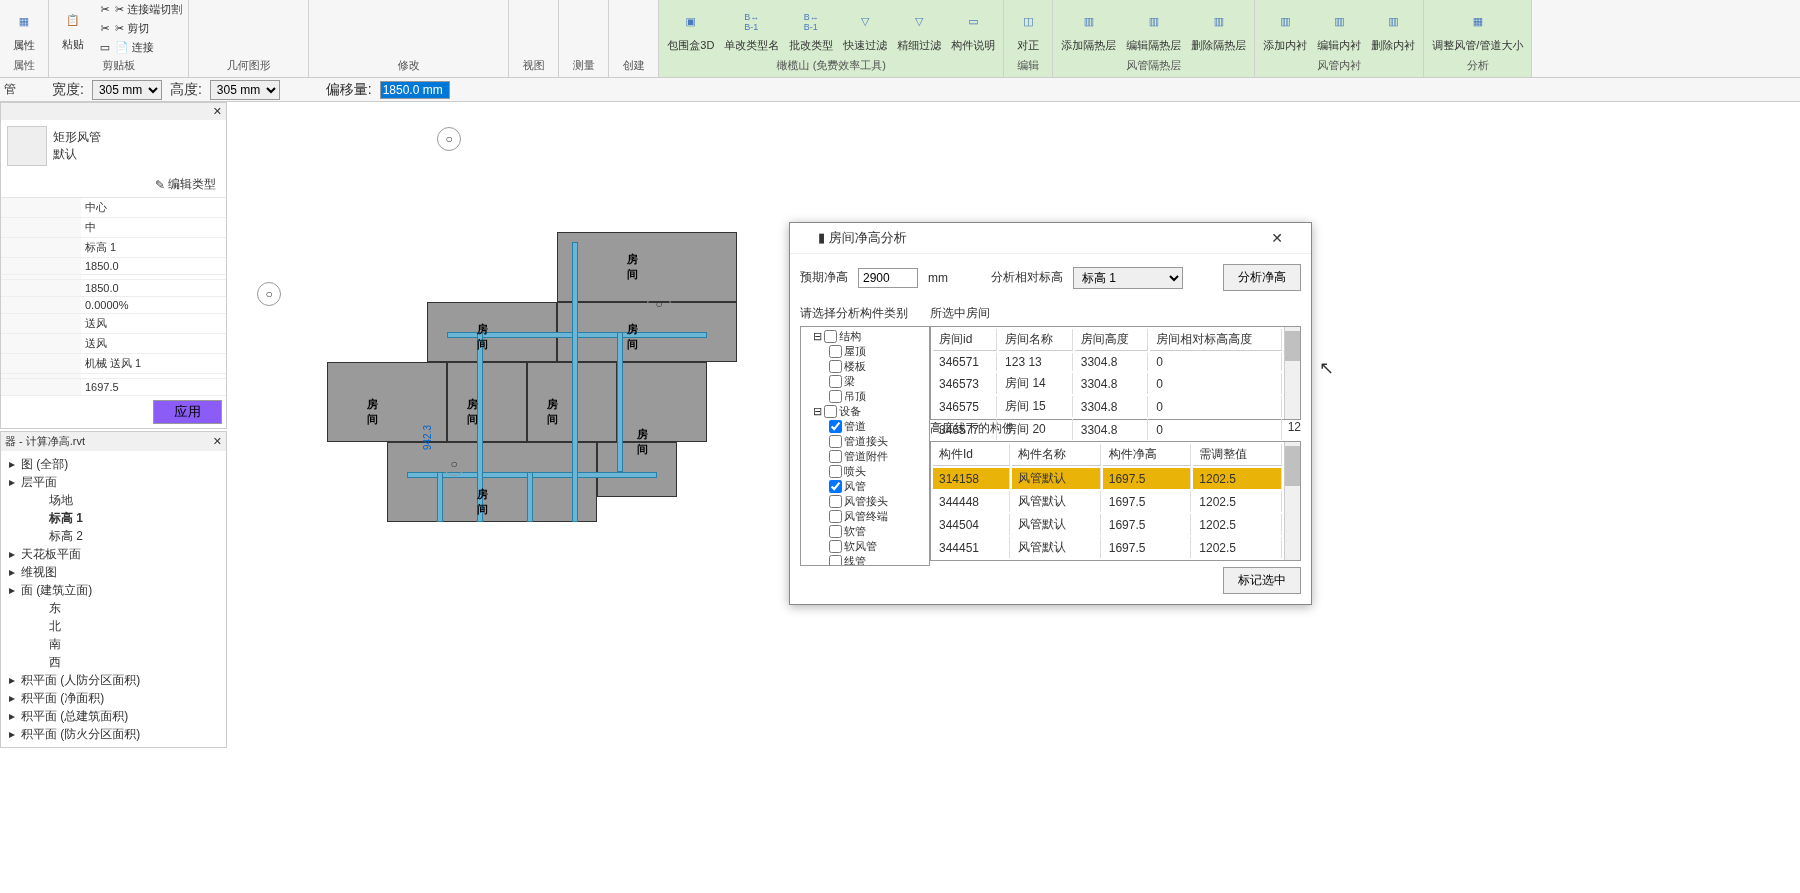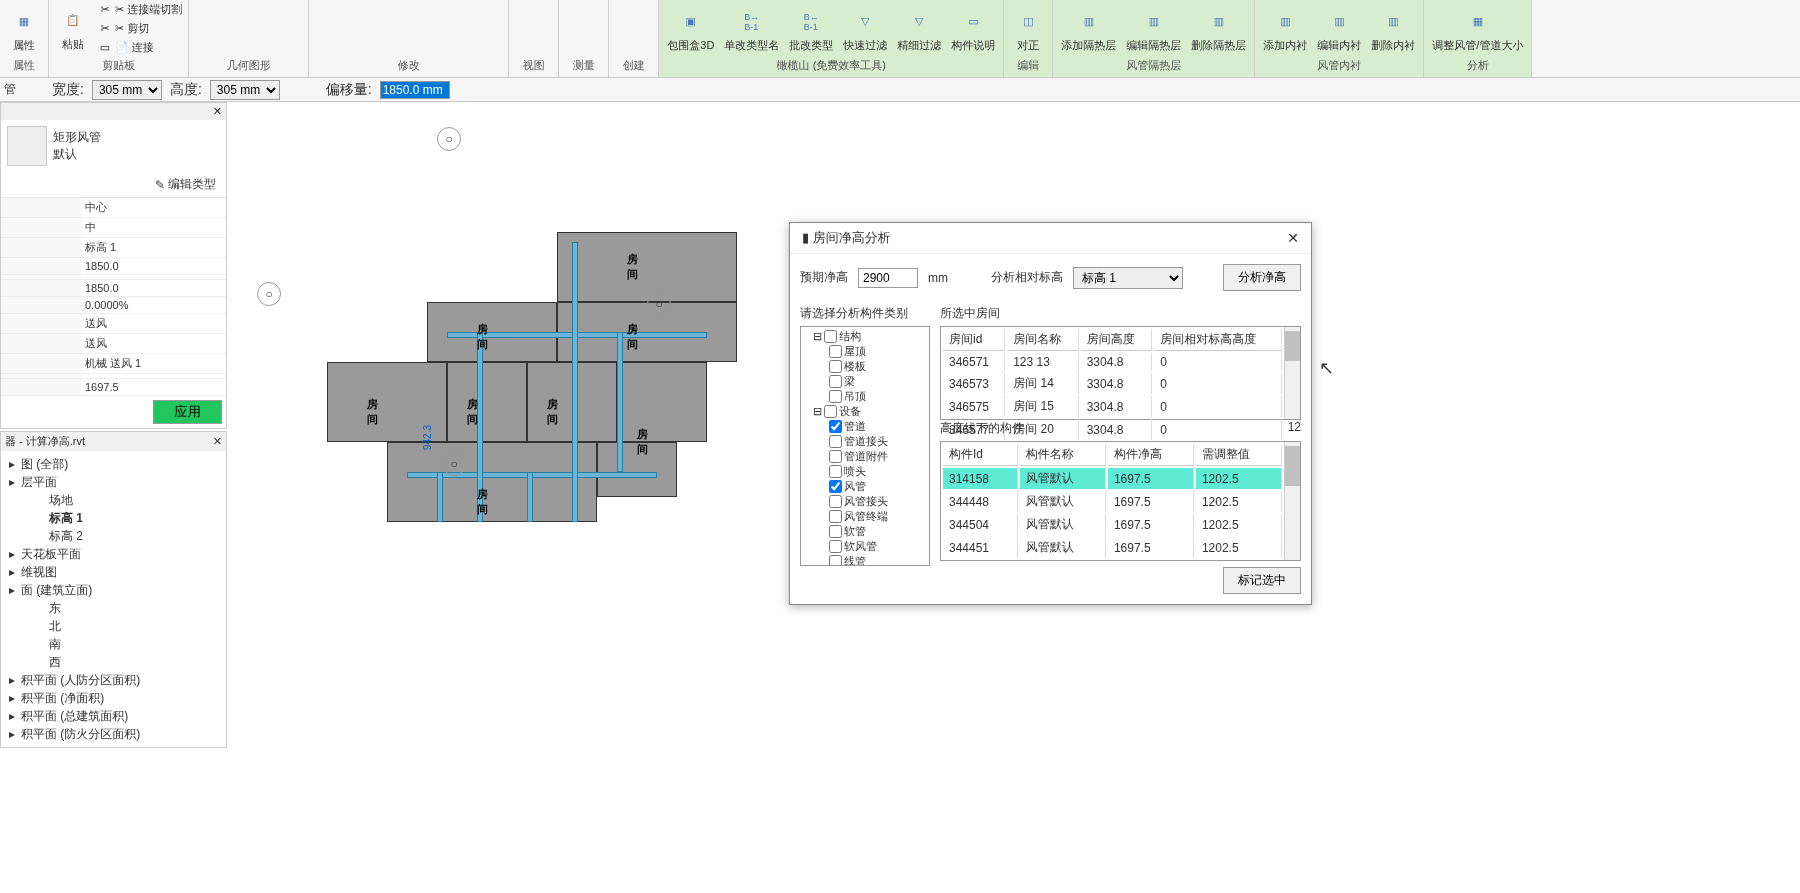"▮ 房间净高分析" .dialog-title { padding: 6px 12px -> 6px 28px }
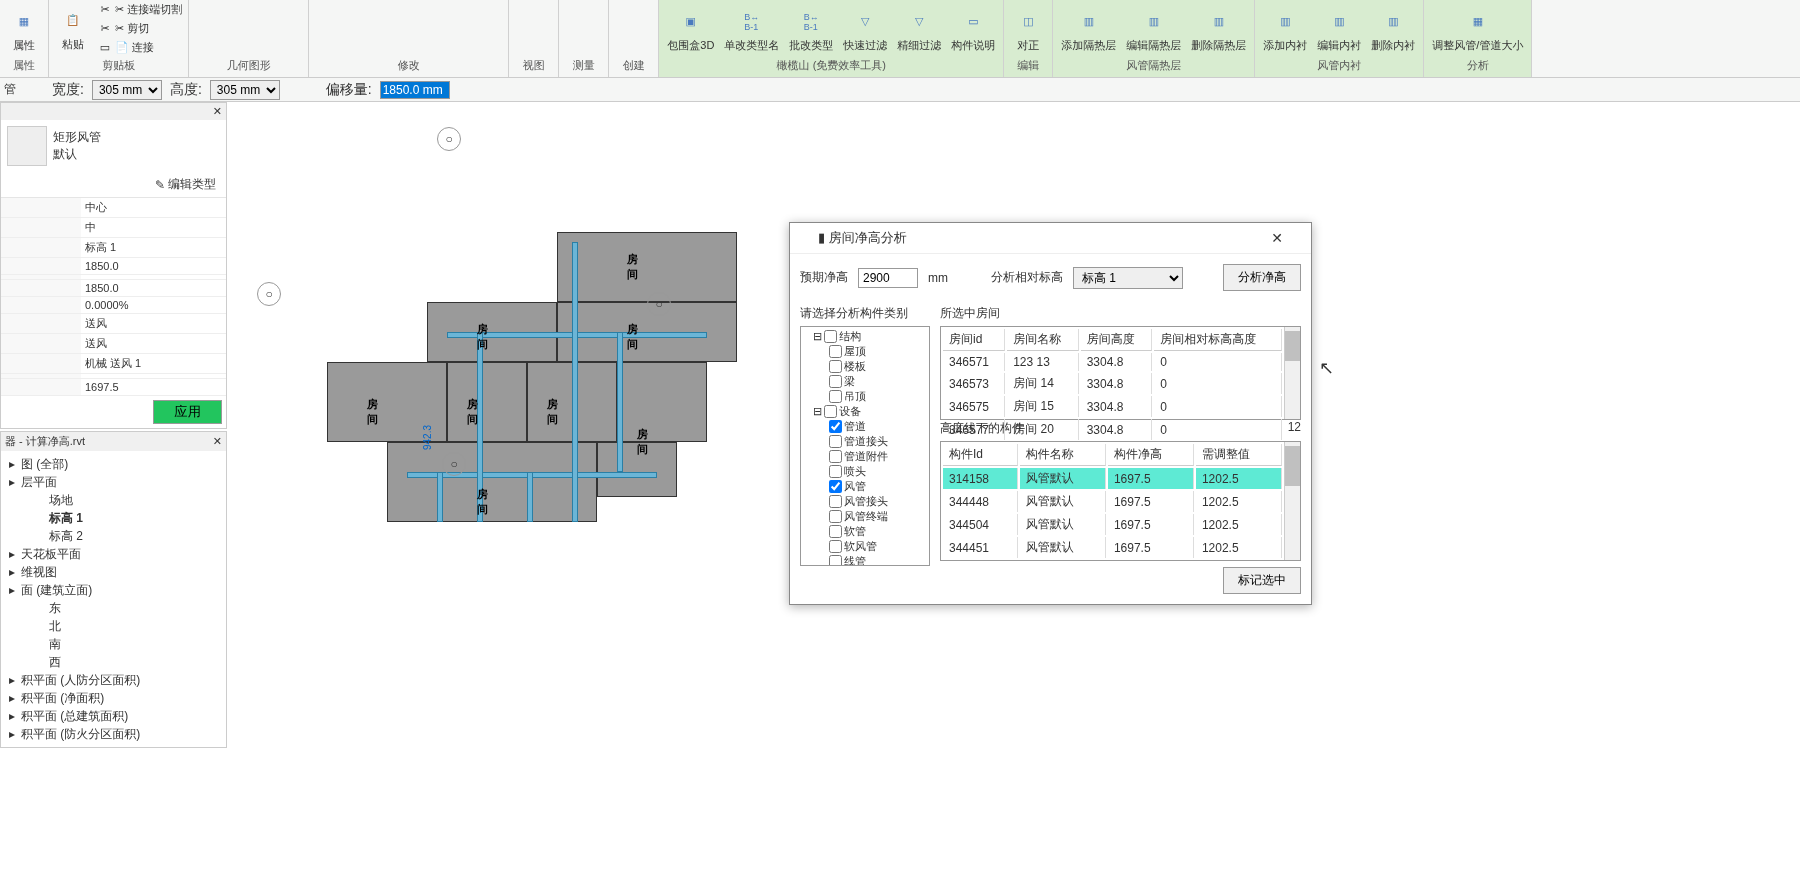"请选择分析构件类别" .dlg-cols { gap: 10px -> none }
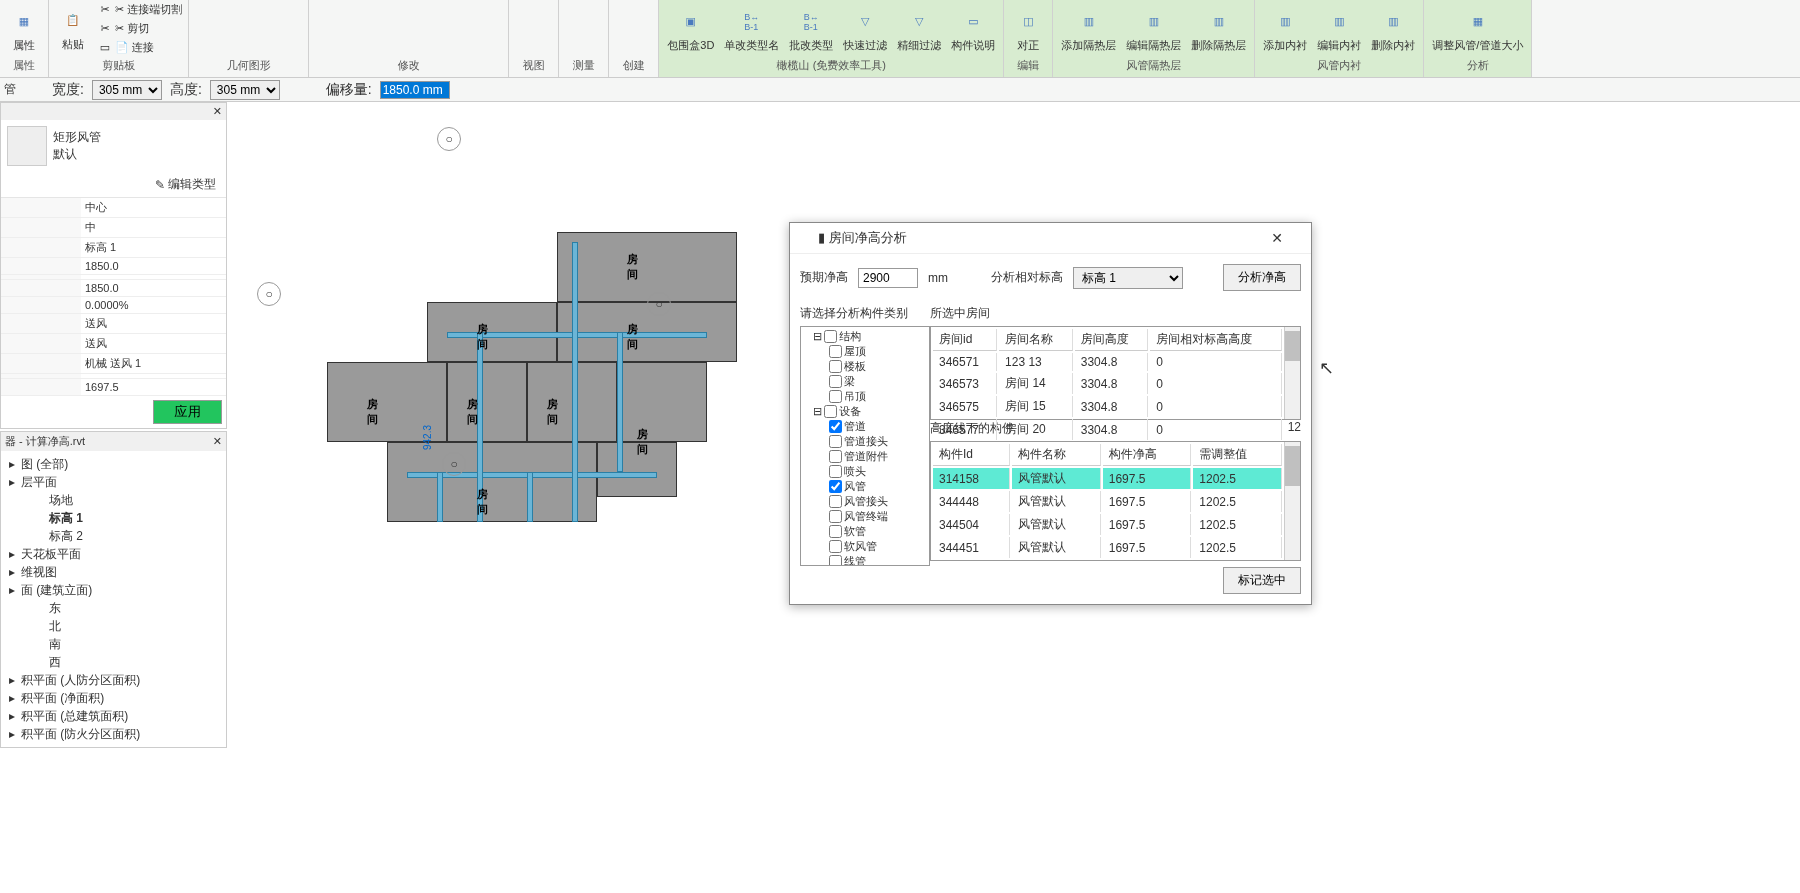"应用" .apply-btn { background: #22c55e -> #8b5cf6 }
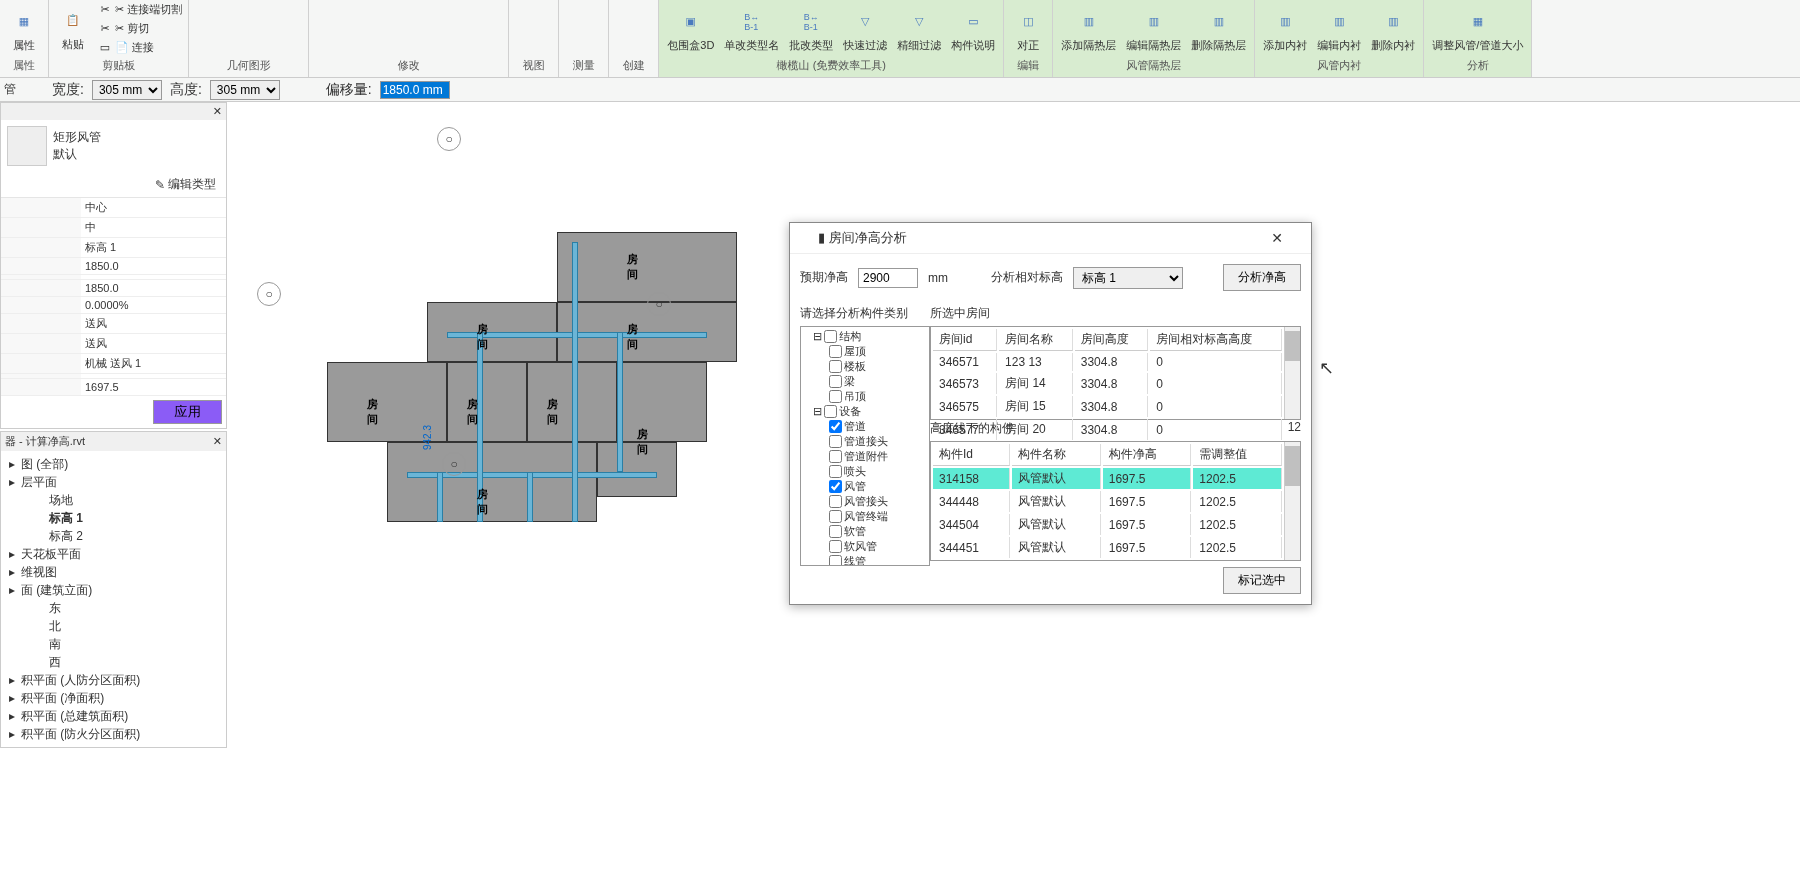"314158" .table tr.selected { background: #5eead4 -> #eab308 }
